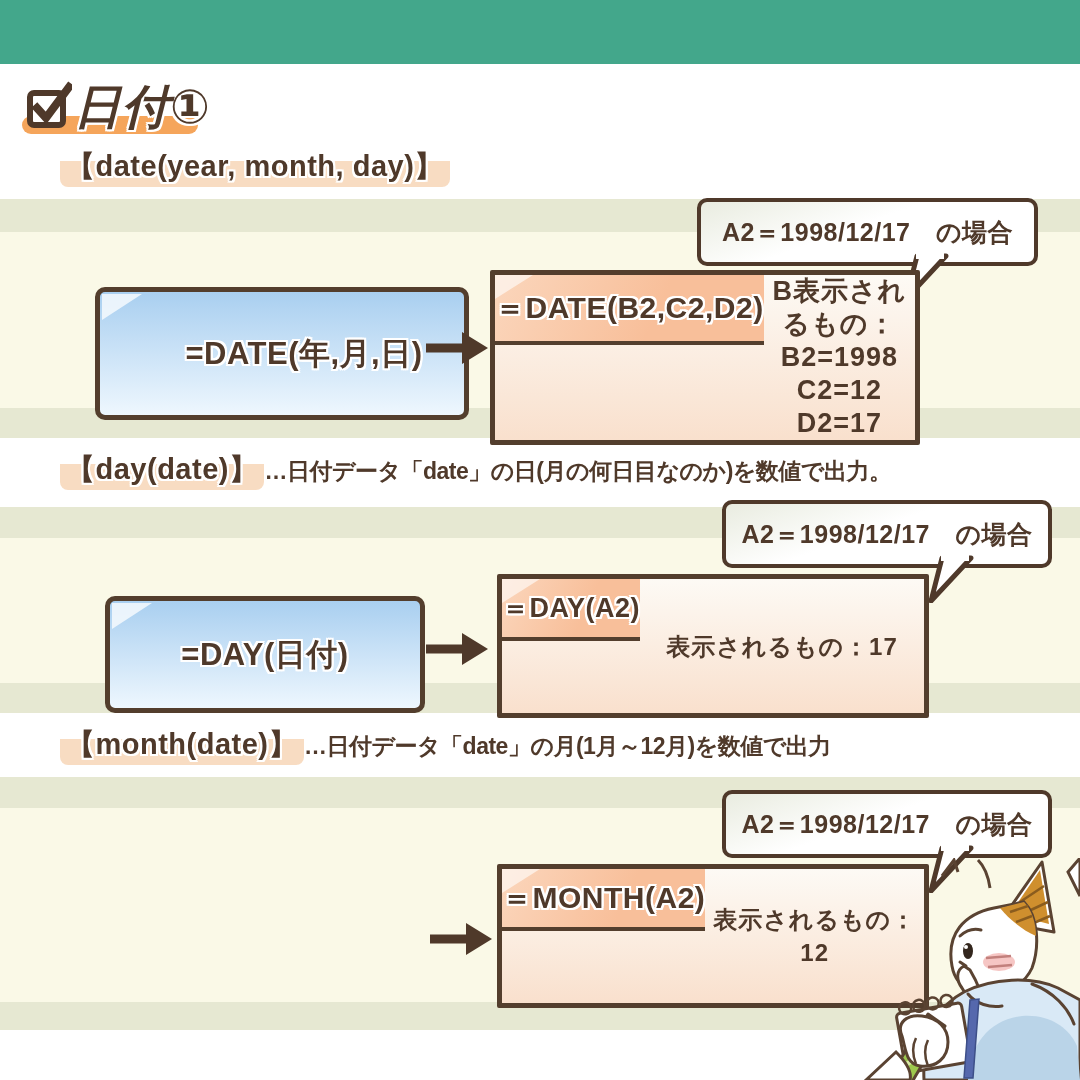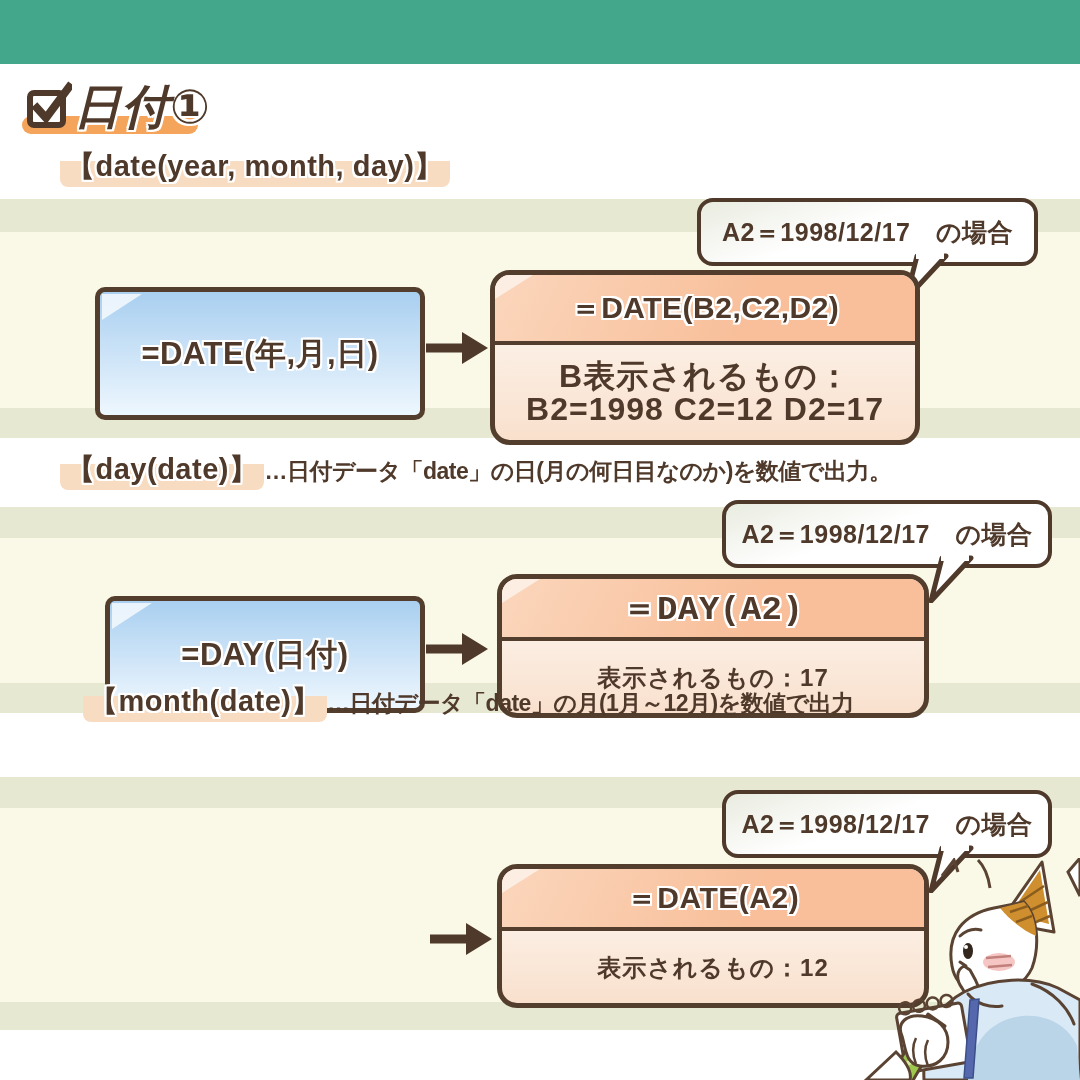"A2＝1998/12/17 の場合" .bubble { border-radius: 16px -> 10px }
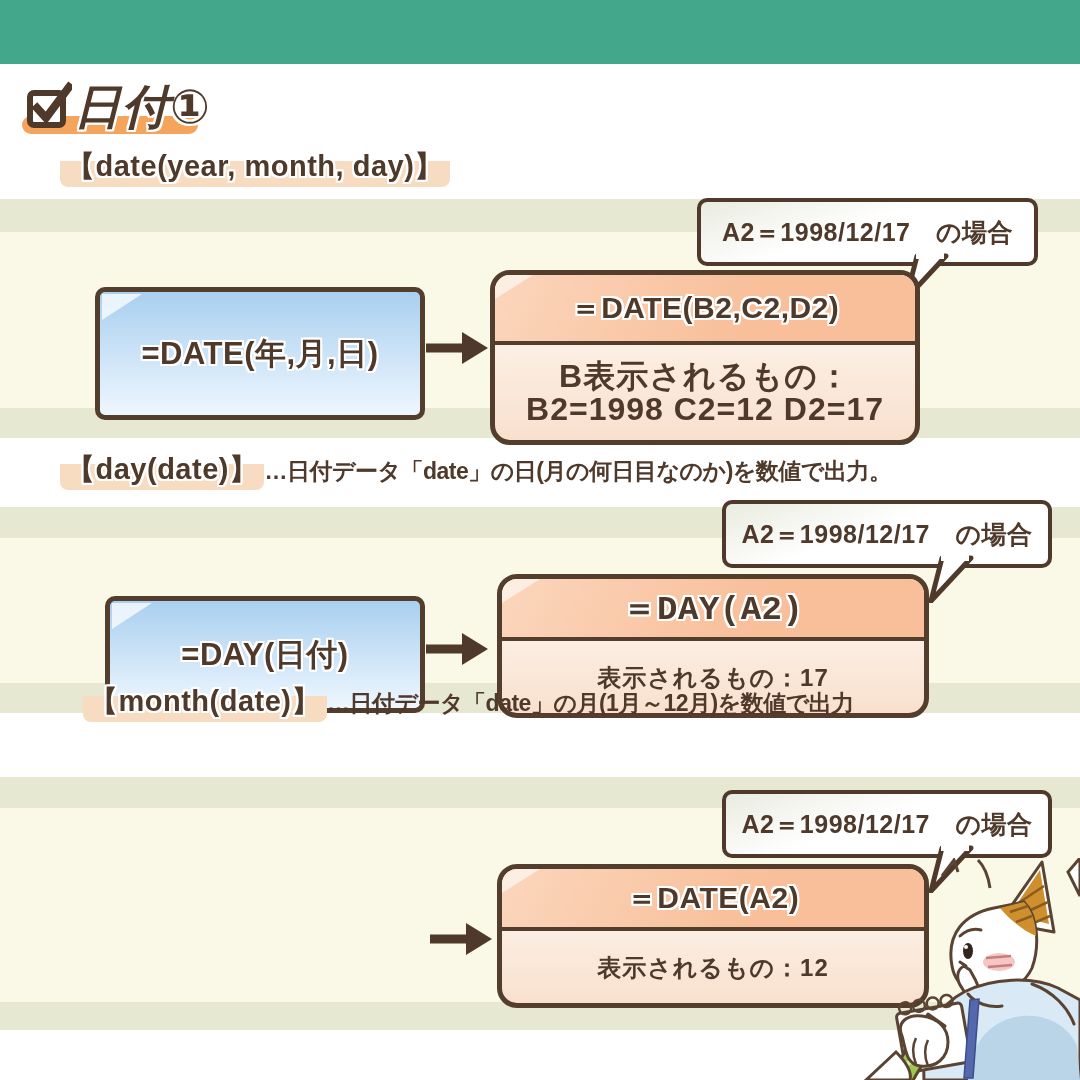"＝DATE(B2,C2,D2)" .result-box { border-radius: 20px -> 2px; flex-direction: column -> row }
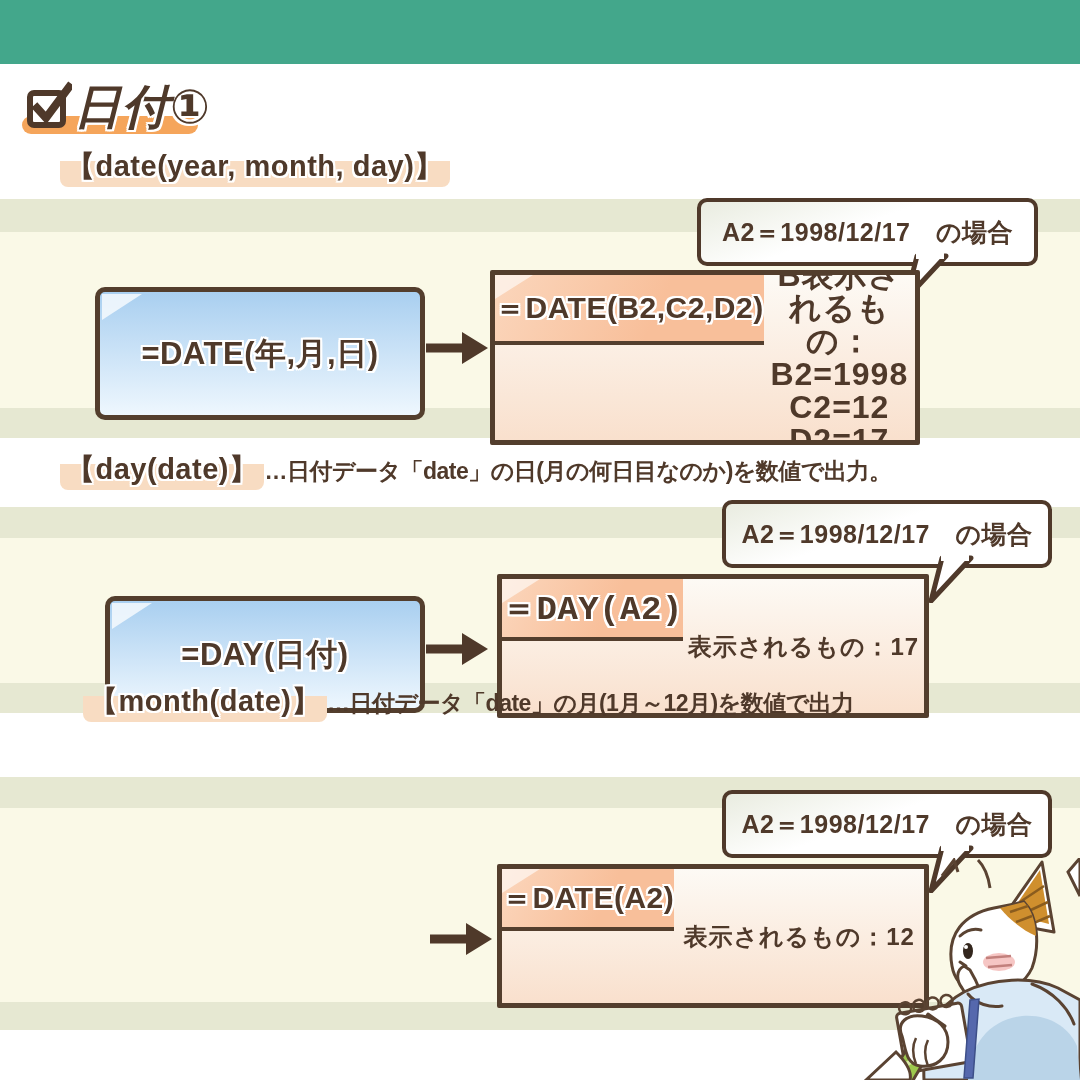"B表示されるもの：" div.result-body { font-size: 32px -> 27px }
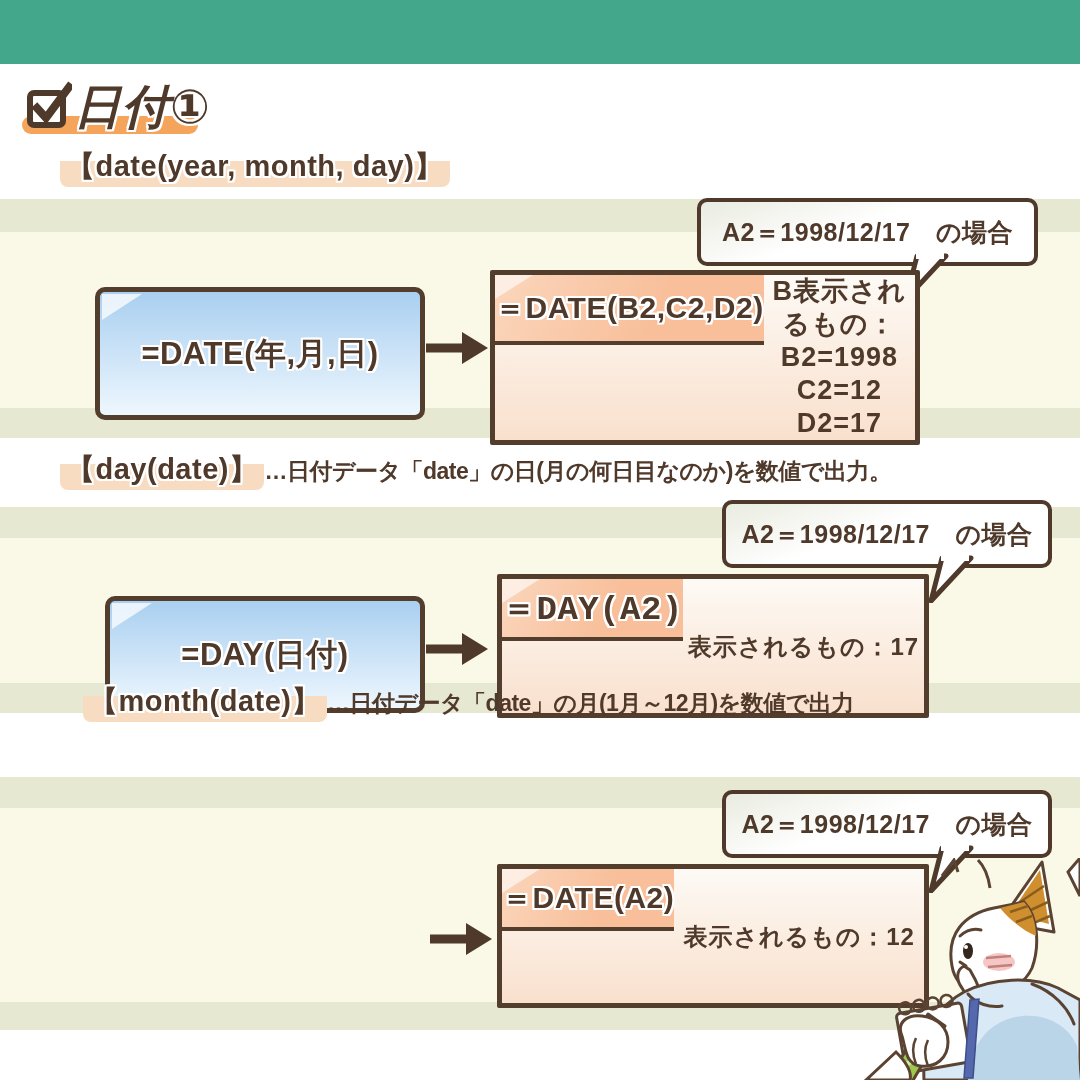"=DATE(年,月,日)" div.input-box { padding-left: none -> 44px }
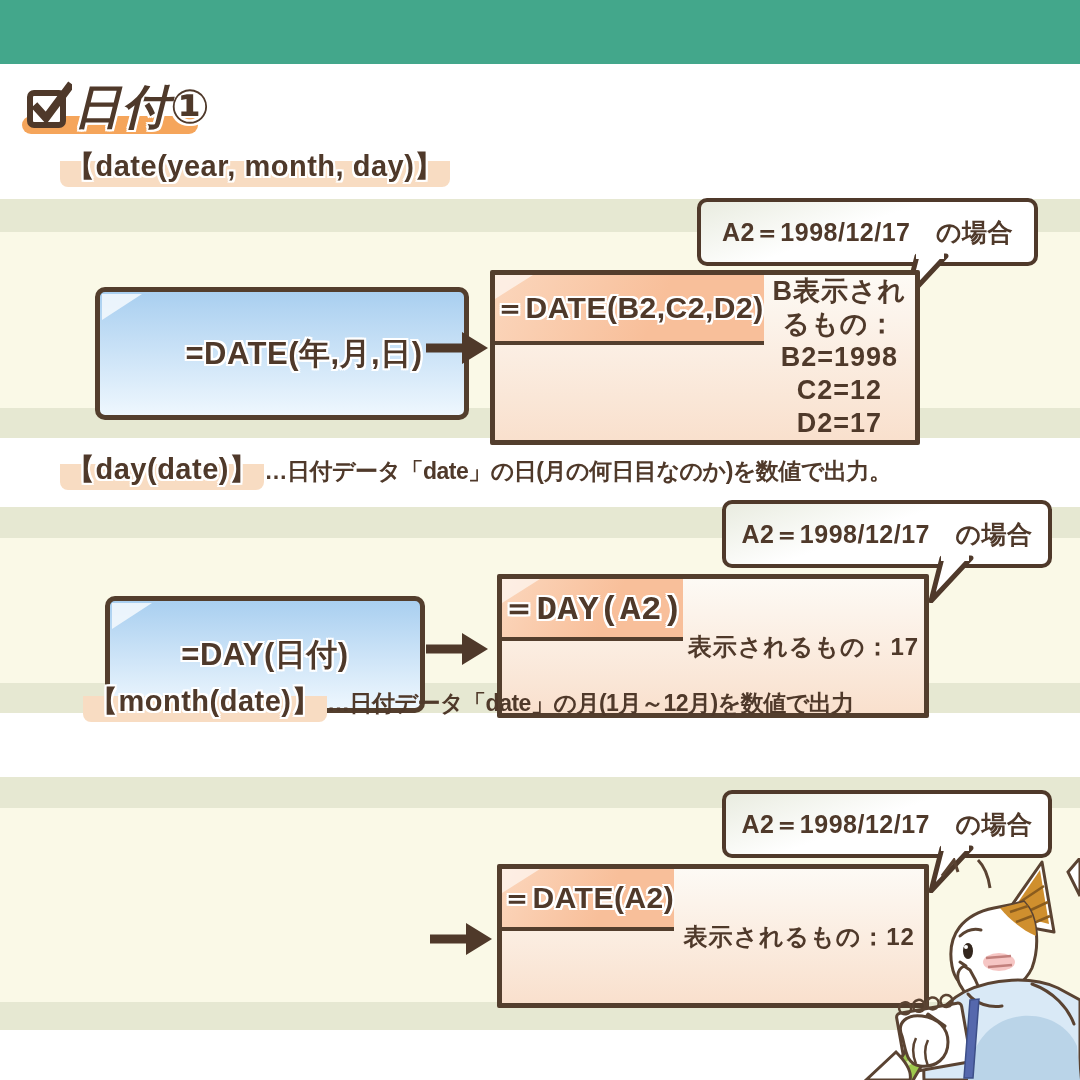"＝DAY(A2)" span.box-label { font-family: Liberation Mono, monospace -> none; font-size: 34px -> 27px }
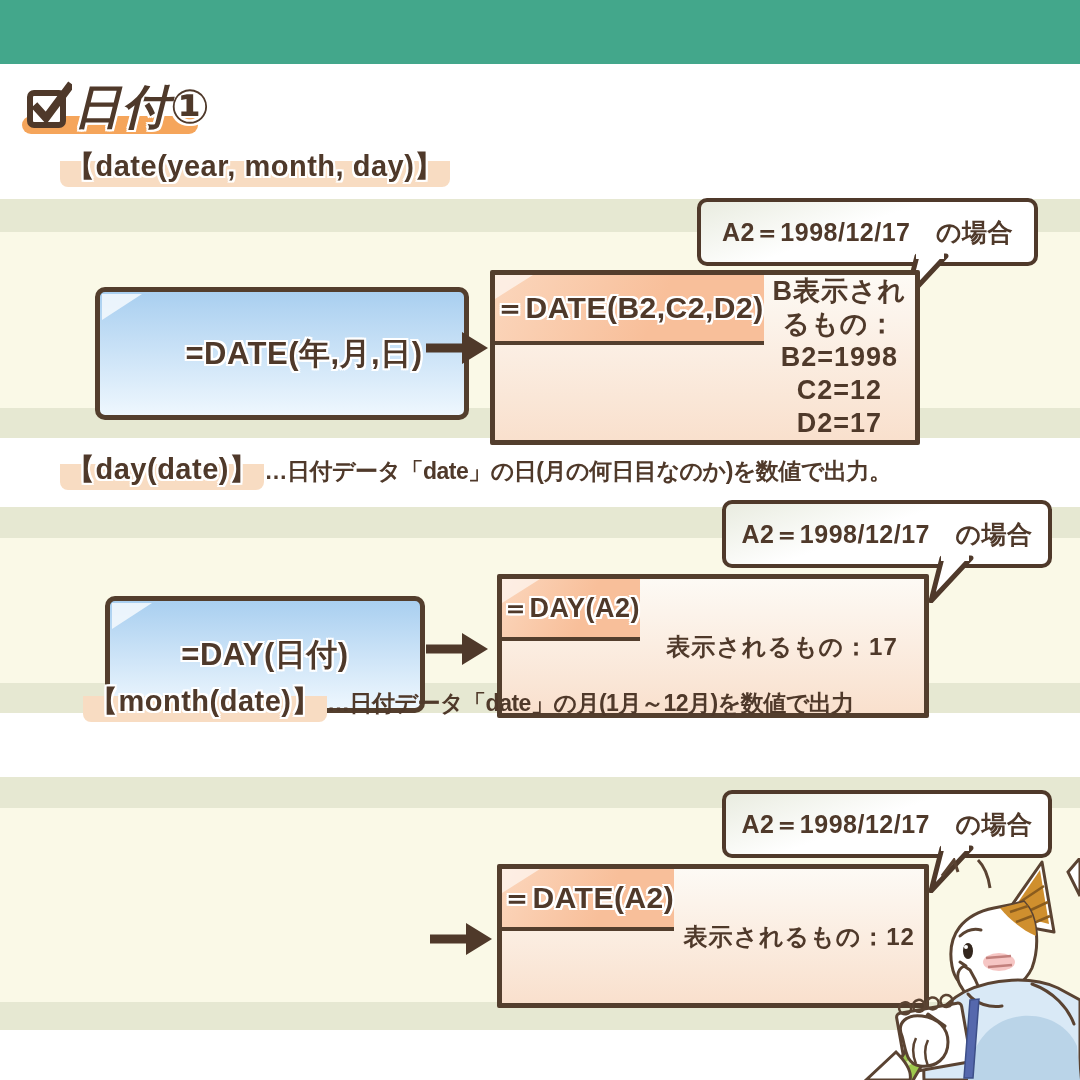"【month(date)】" div.sec-heading { margin-left: 23px -> none; top: 682px -> 725px }
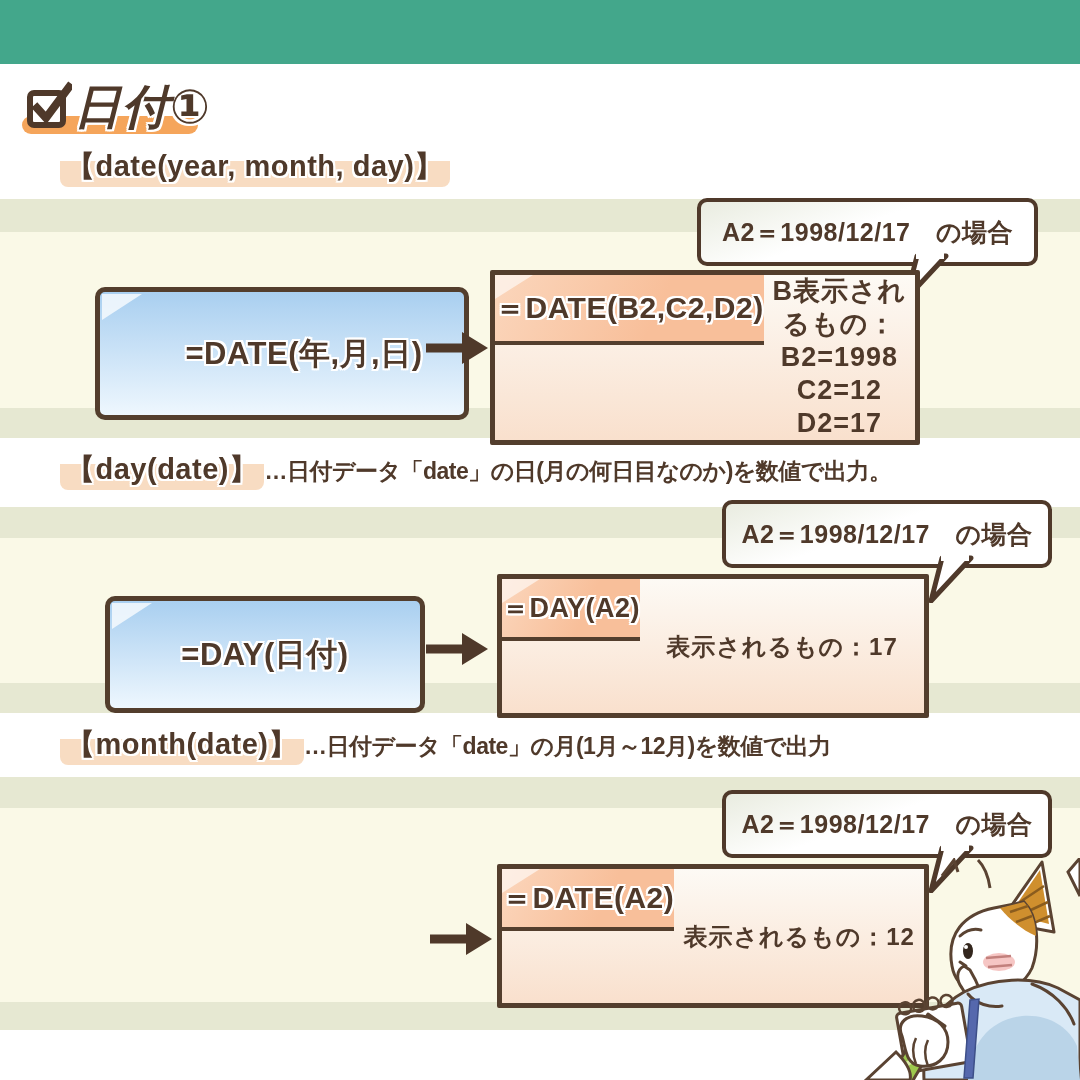"＝DATE(A2)" span.box-label { text: DATE -> MONTH }
